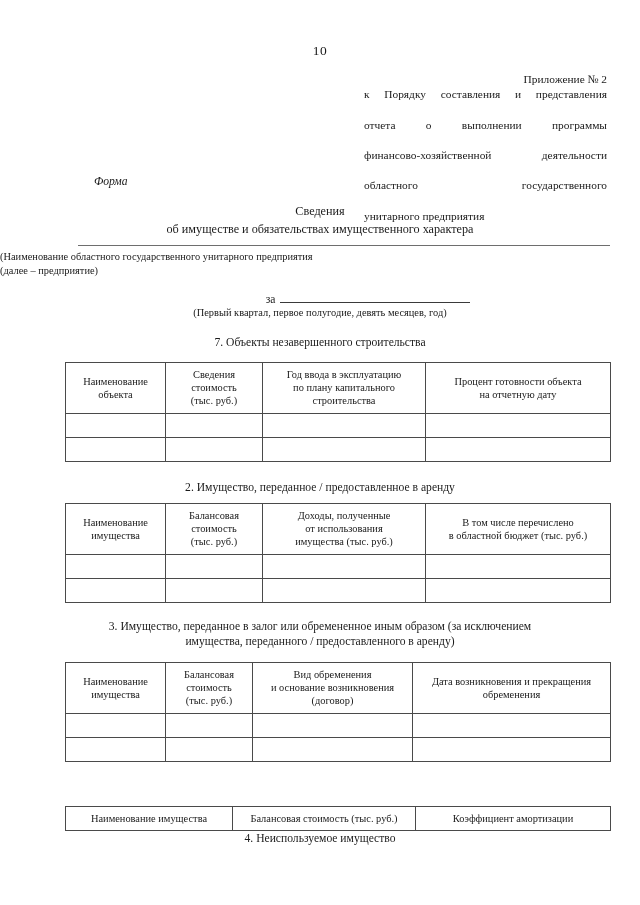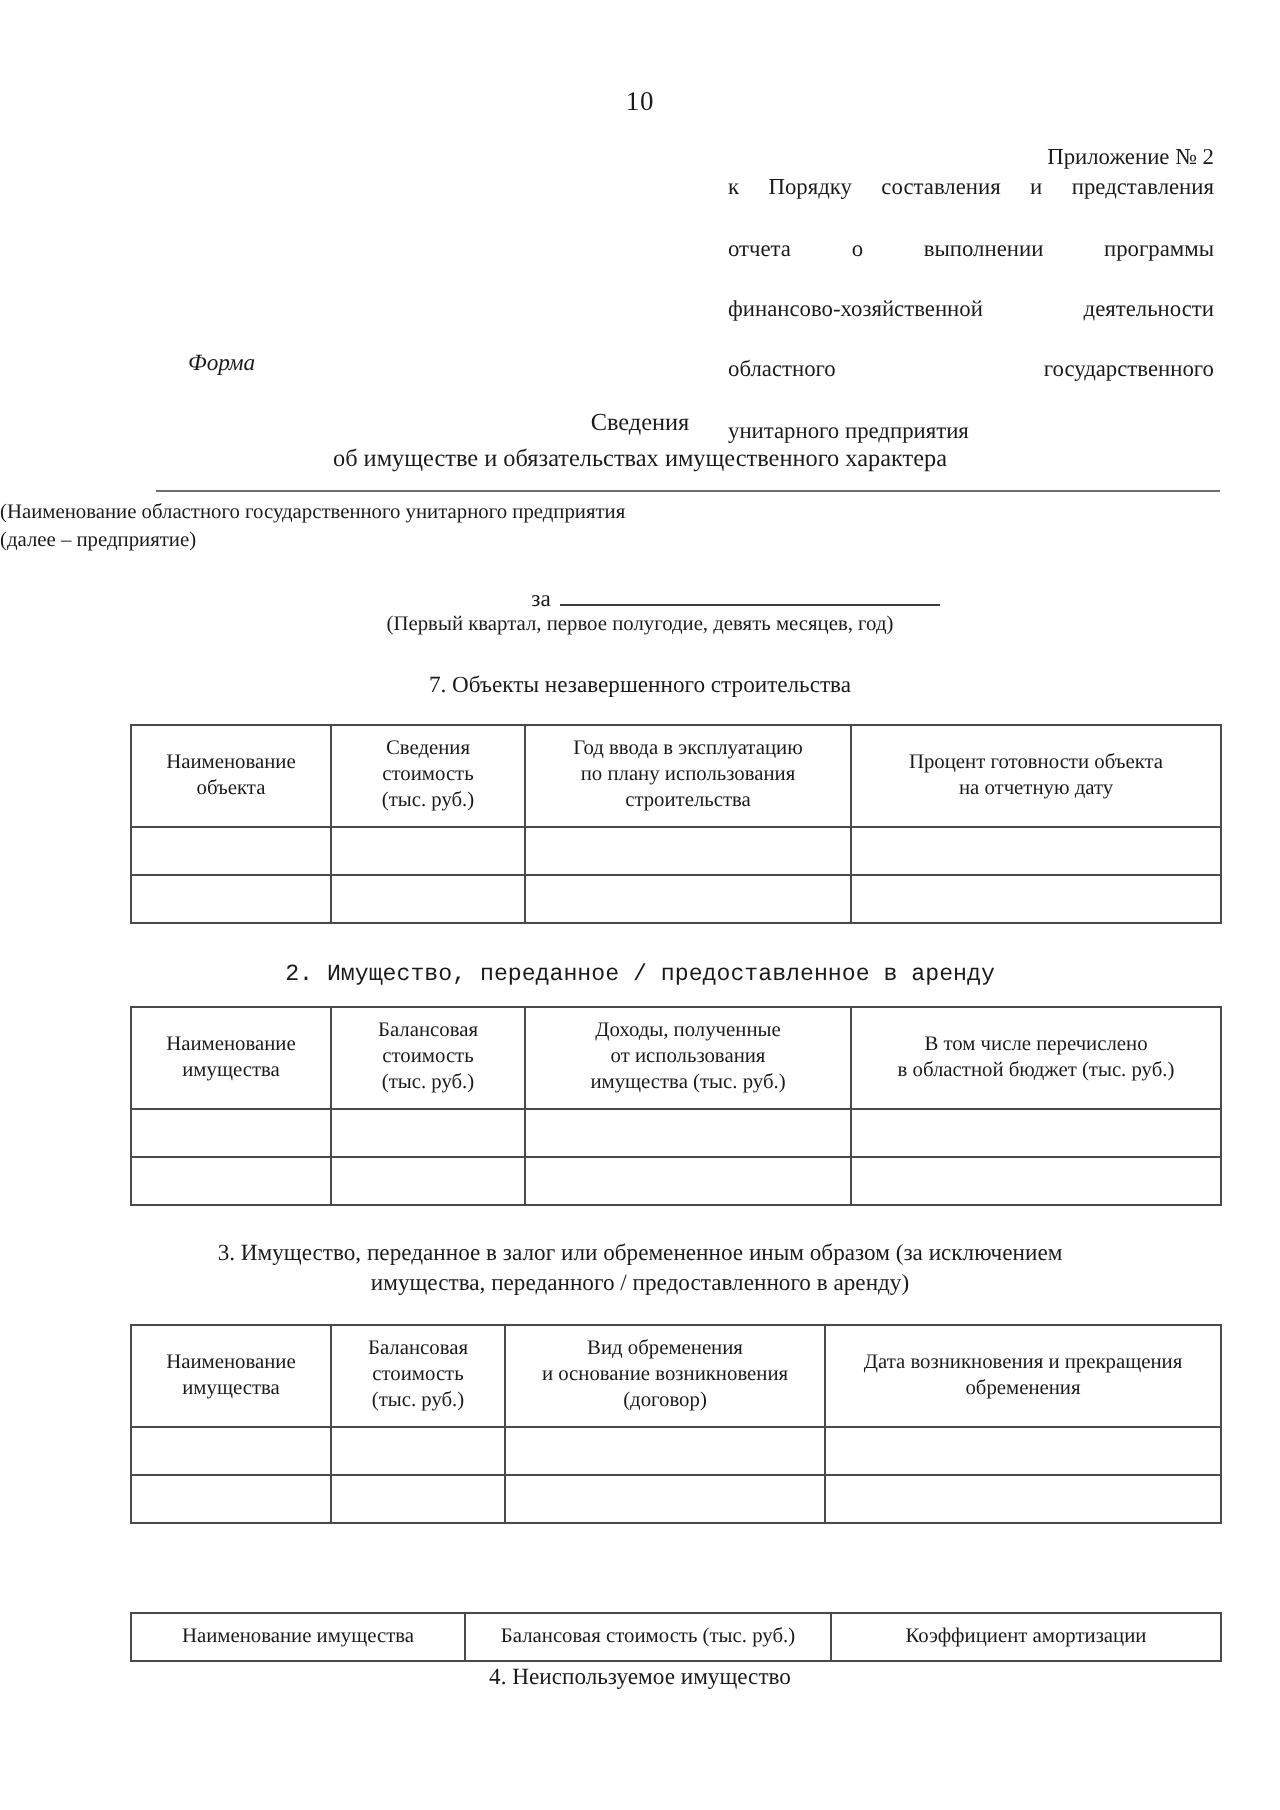"по плану использования" span.cellbreak { text: использования -> капитального }
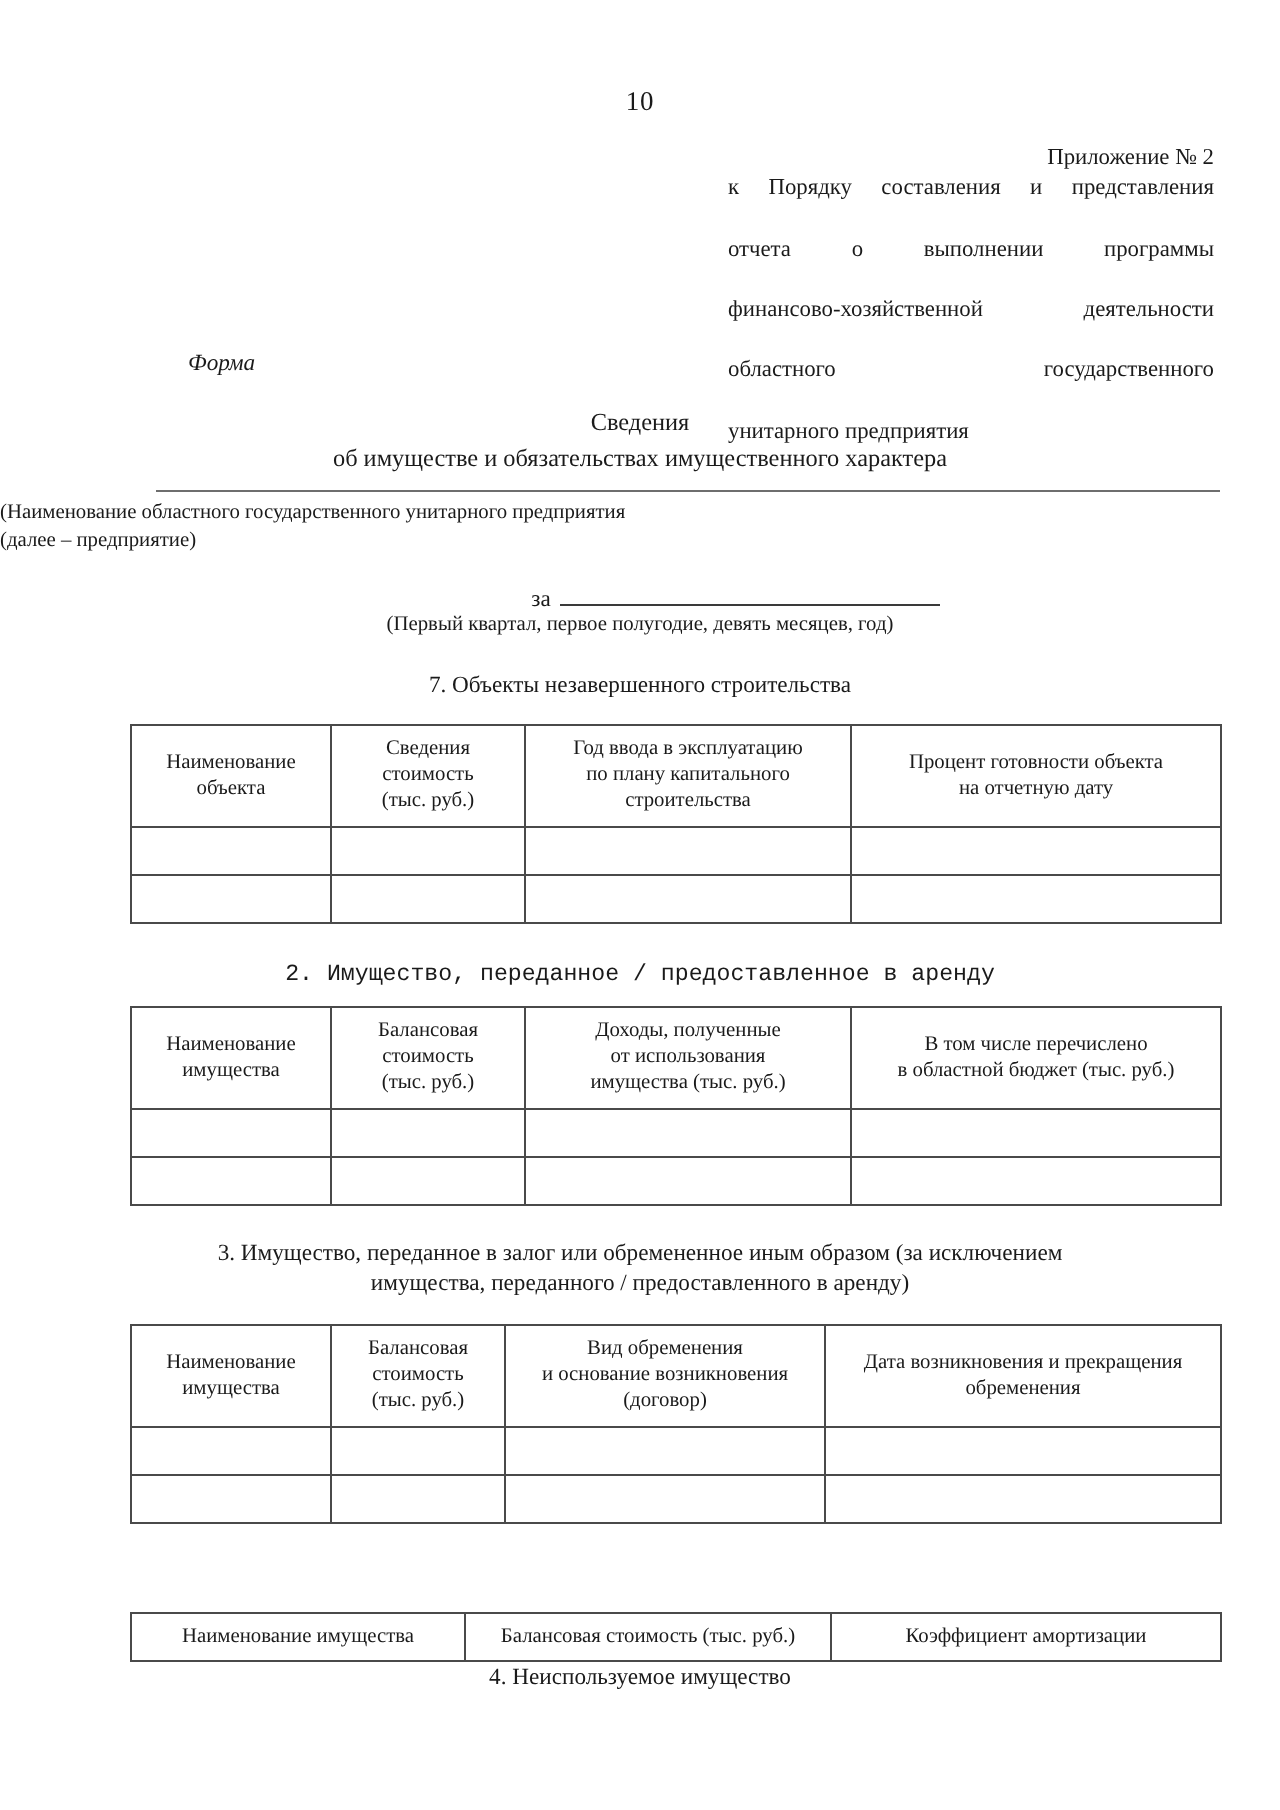"2. Имущество, переданное /" .sh-2 { font-family: Liberation Mono, monospace -> none }
